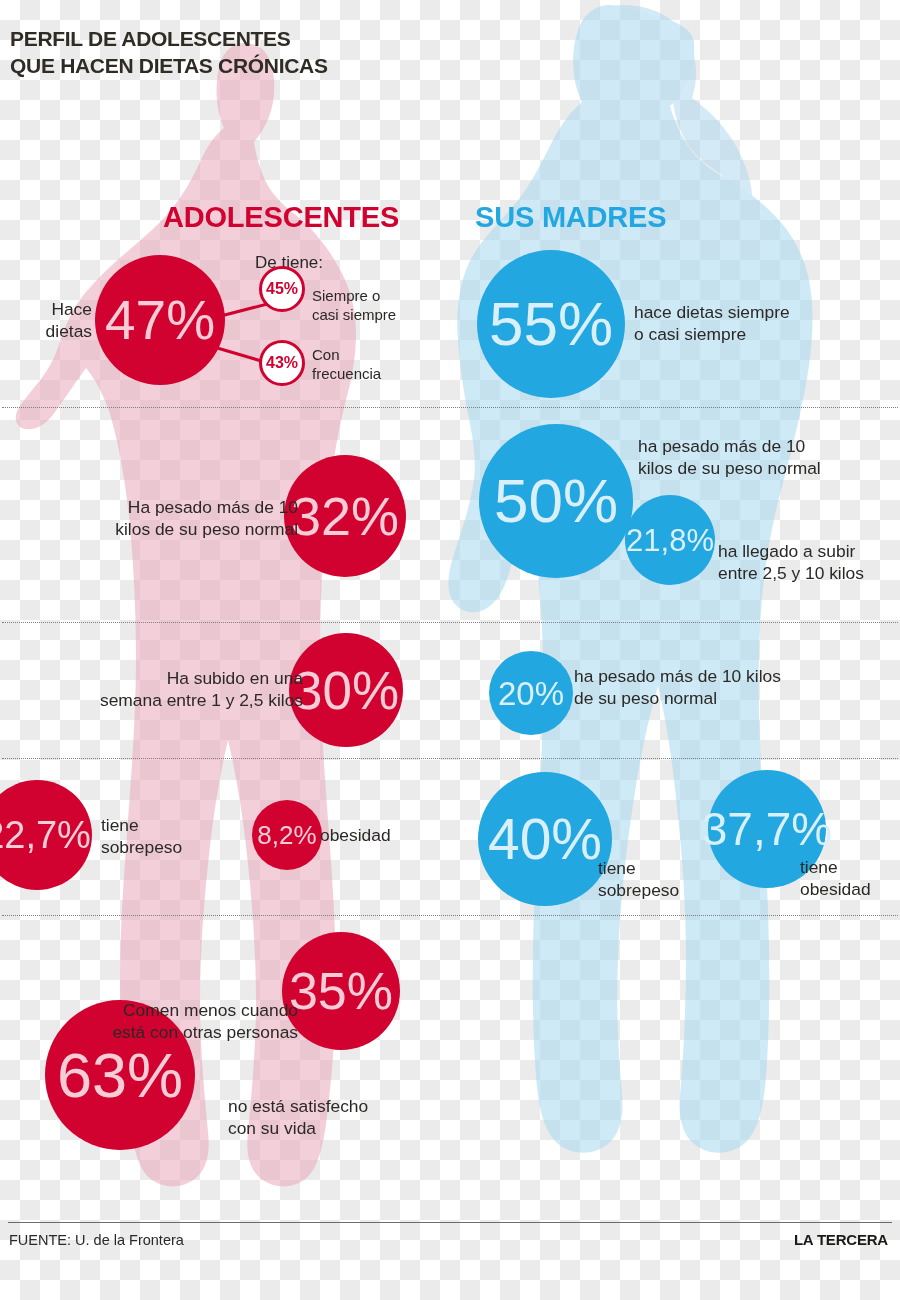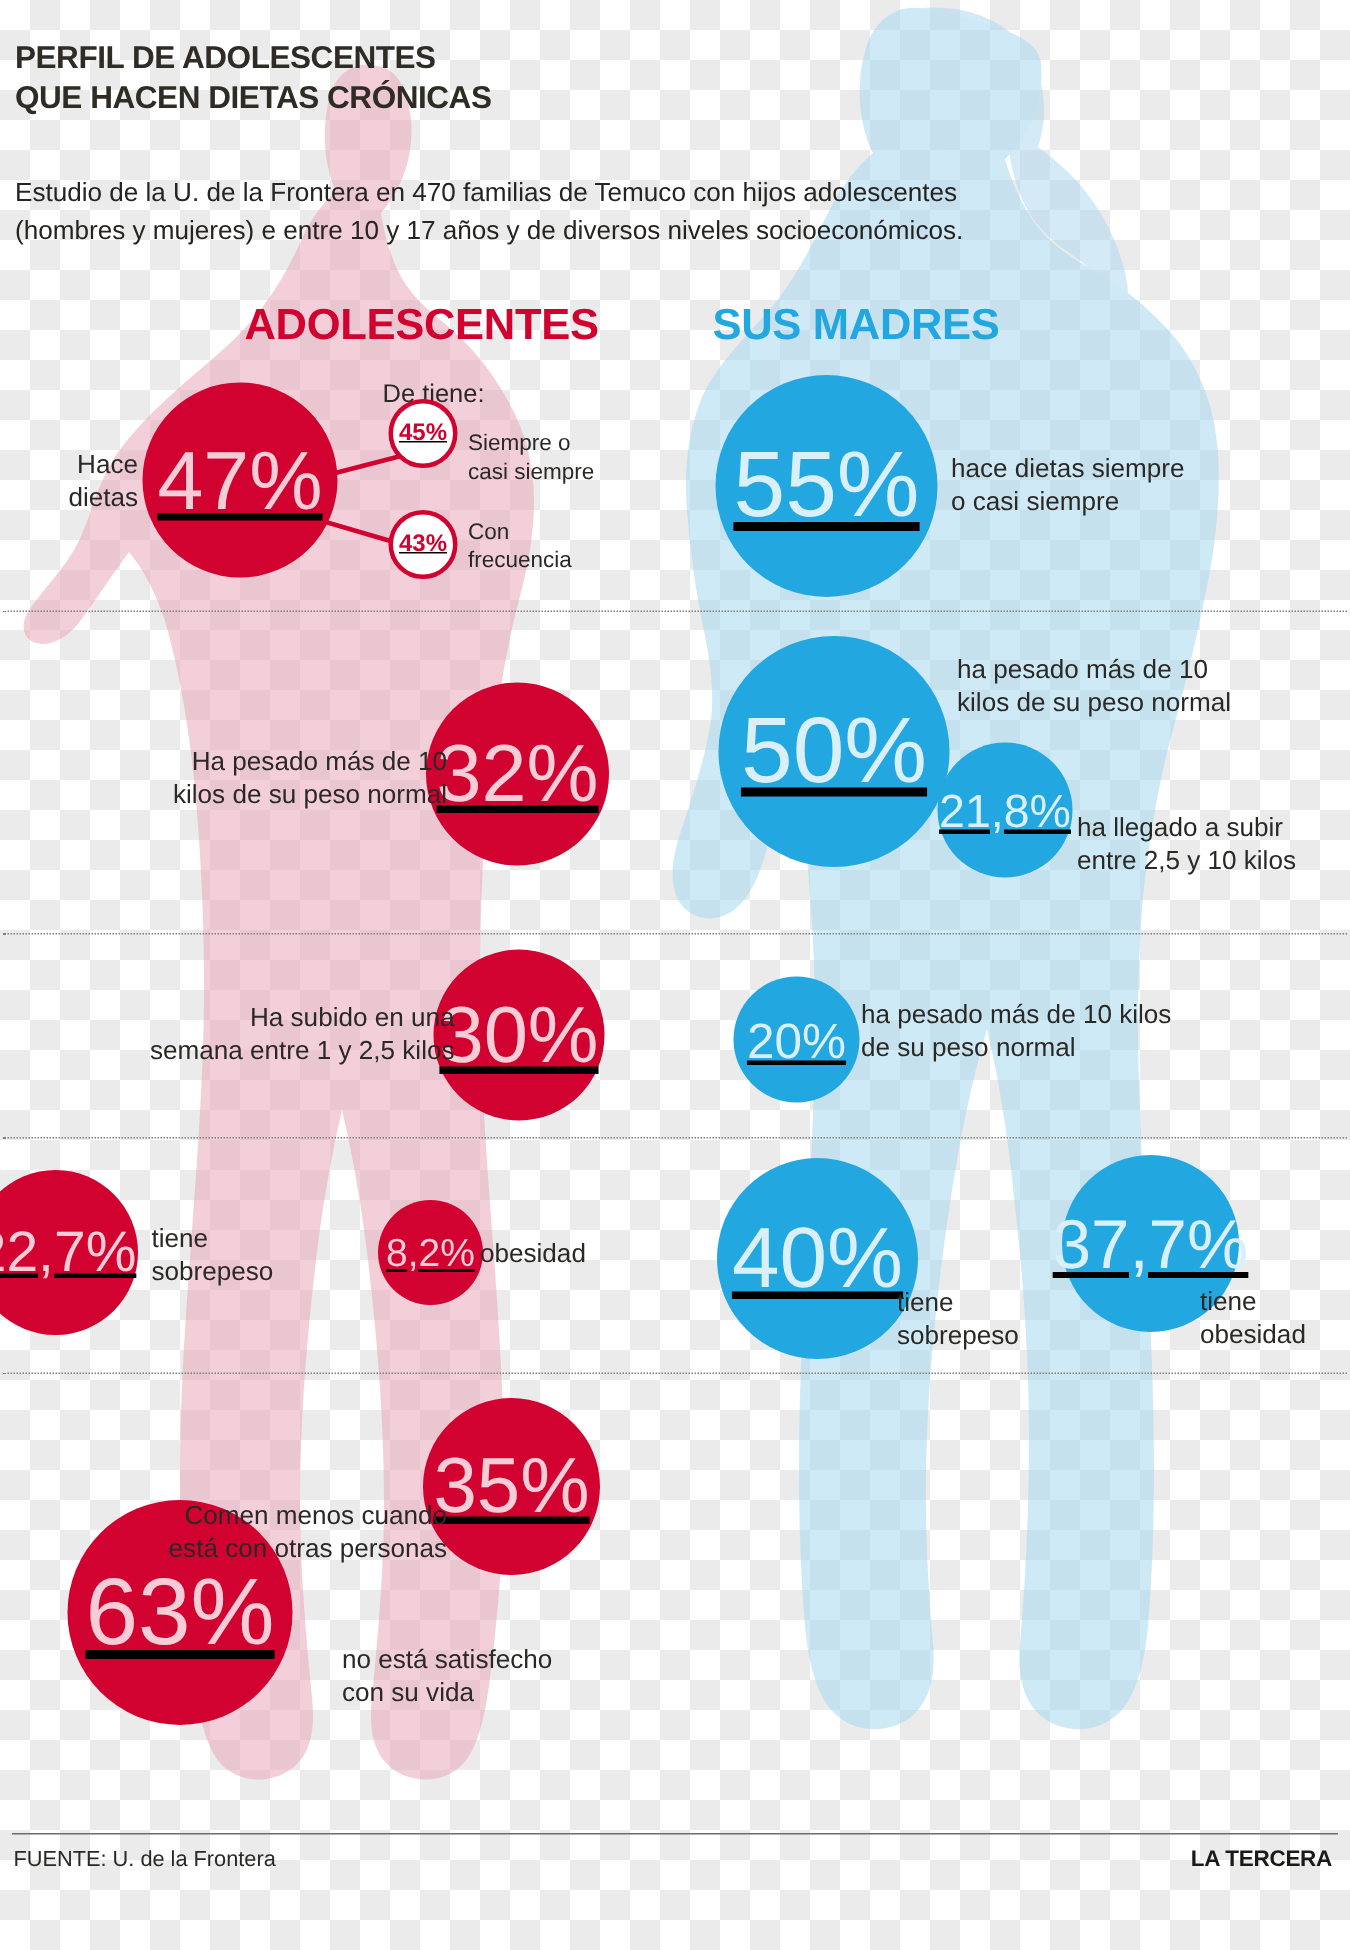"Estudio de la U. de" div.subtitle { html: <div>Estudio de la U. de la Frontera en 470 familias de Temuco con hijos adolescentes (hombres y mujeres) e entre 10 y 17 años y de diversos niveles socioeconómicos.</div> -> none }
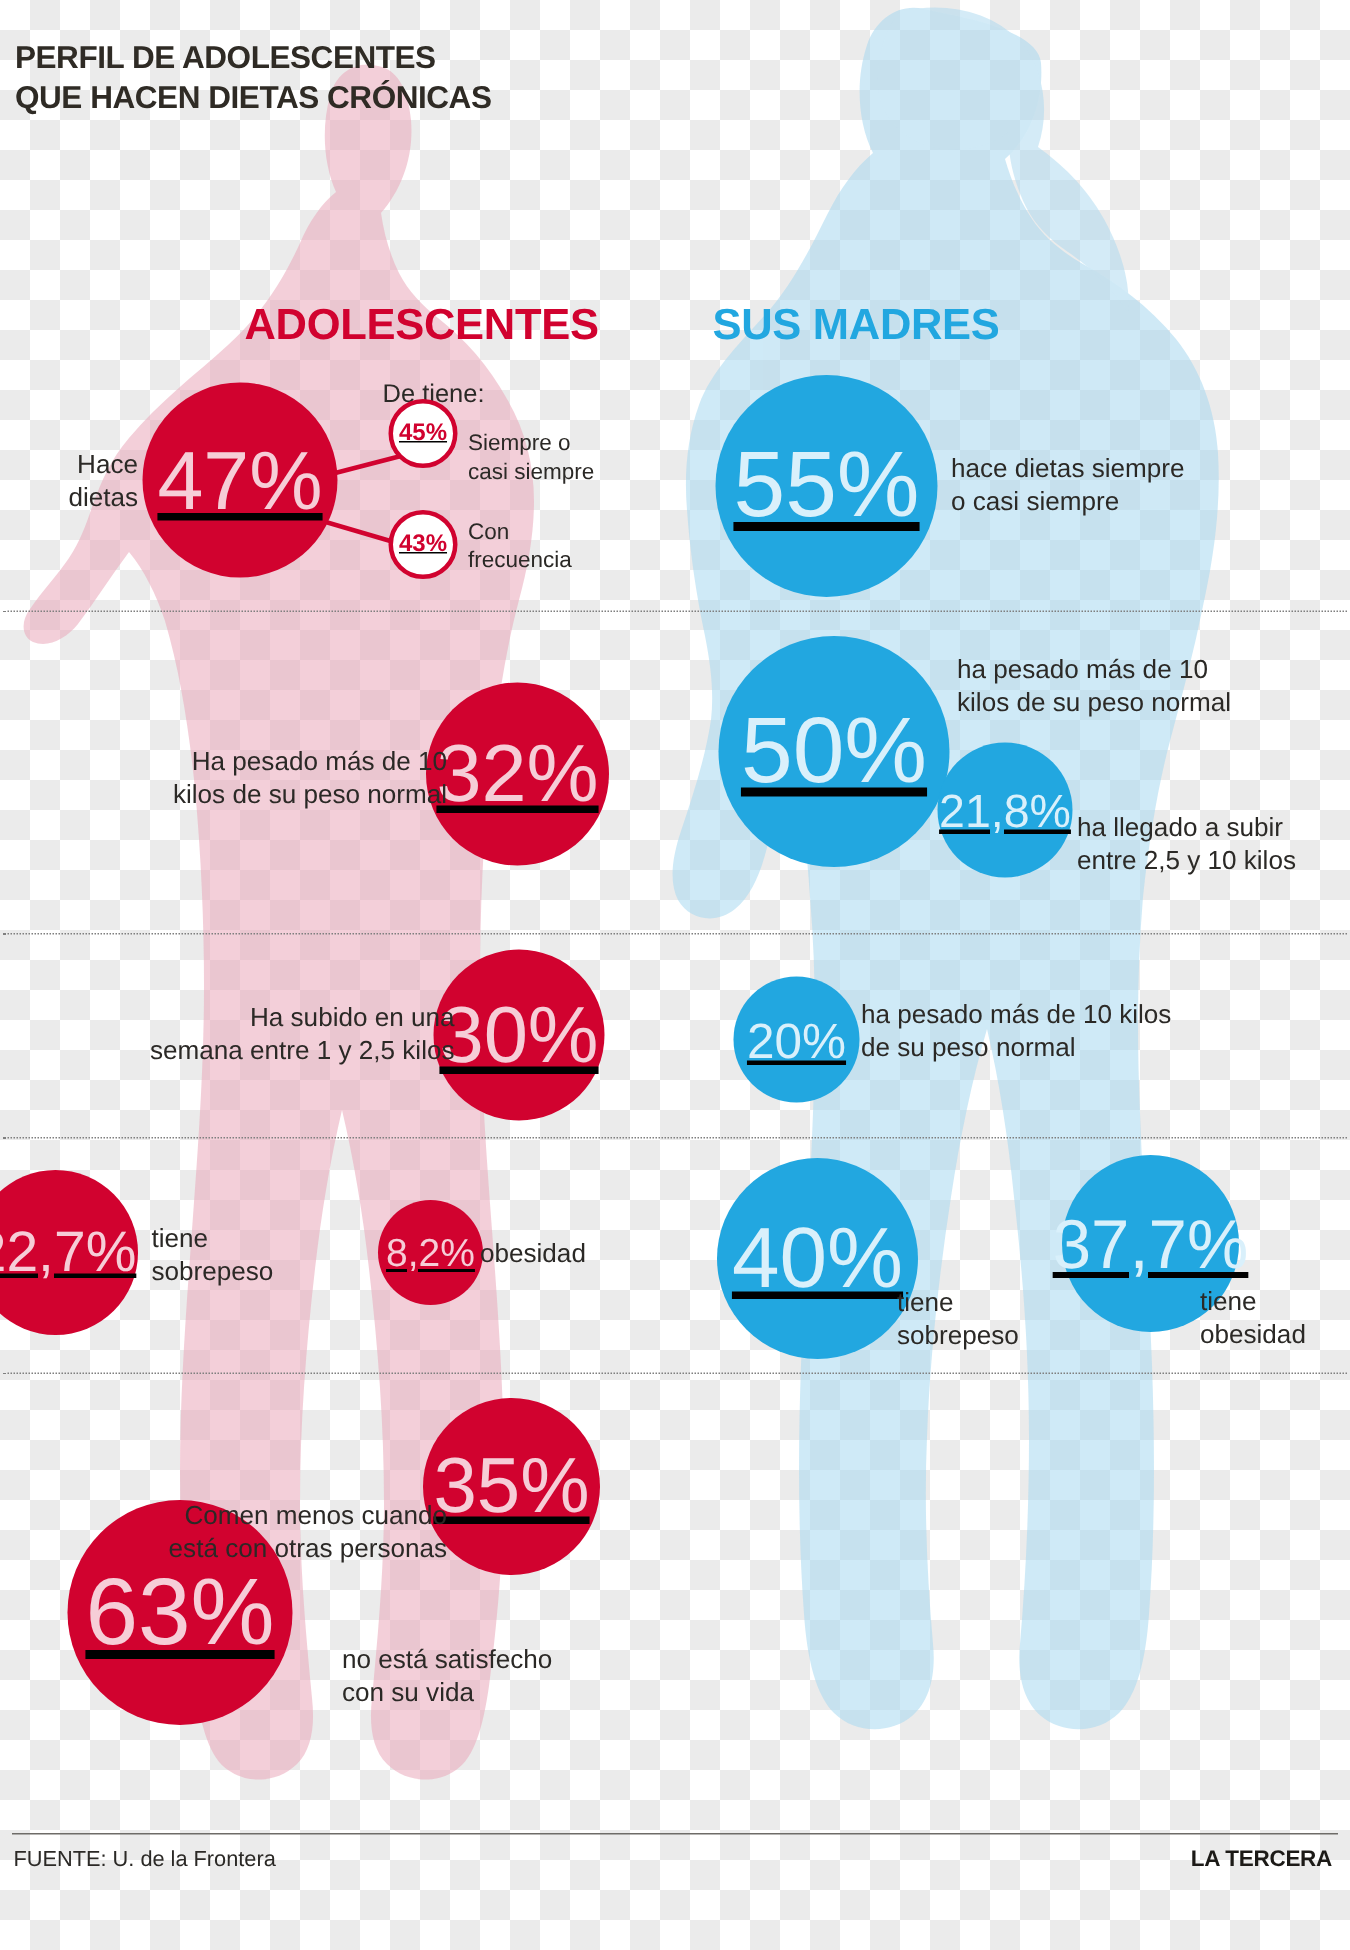"47%" .circle { text-decoration: underline -> none }
